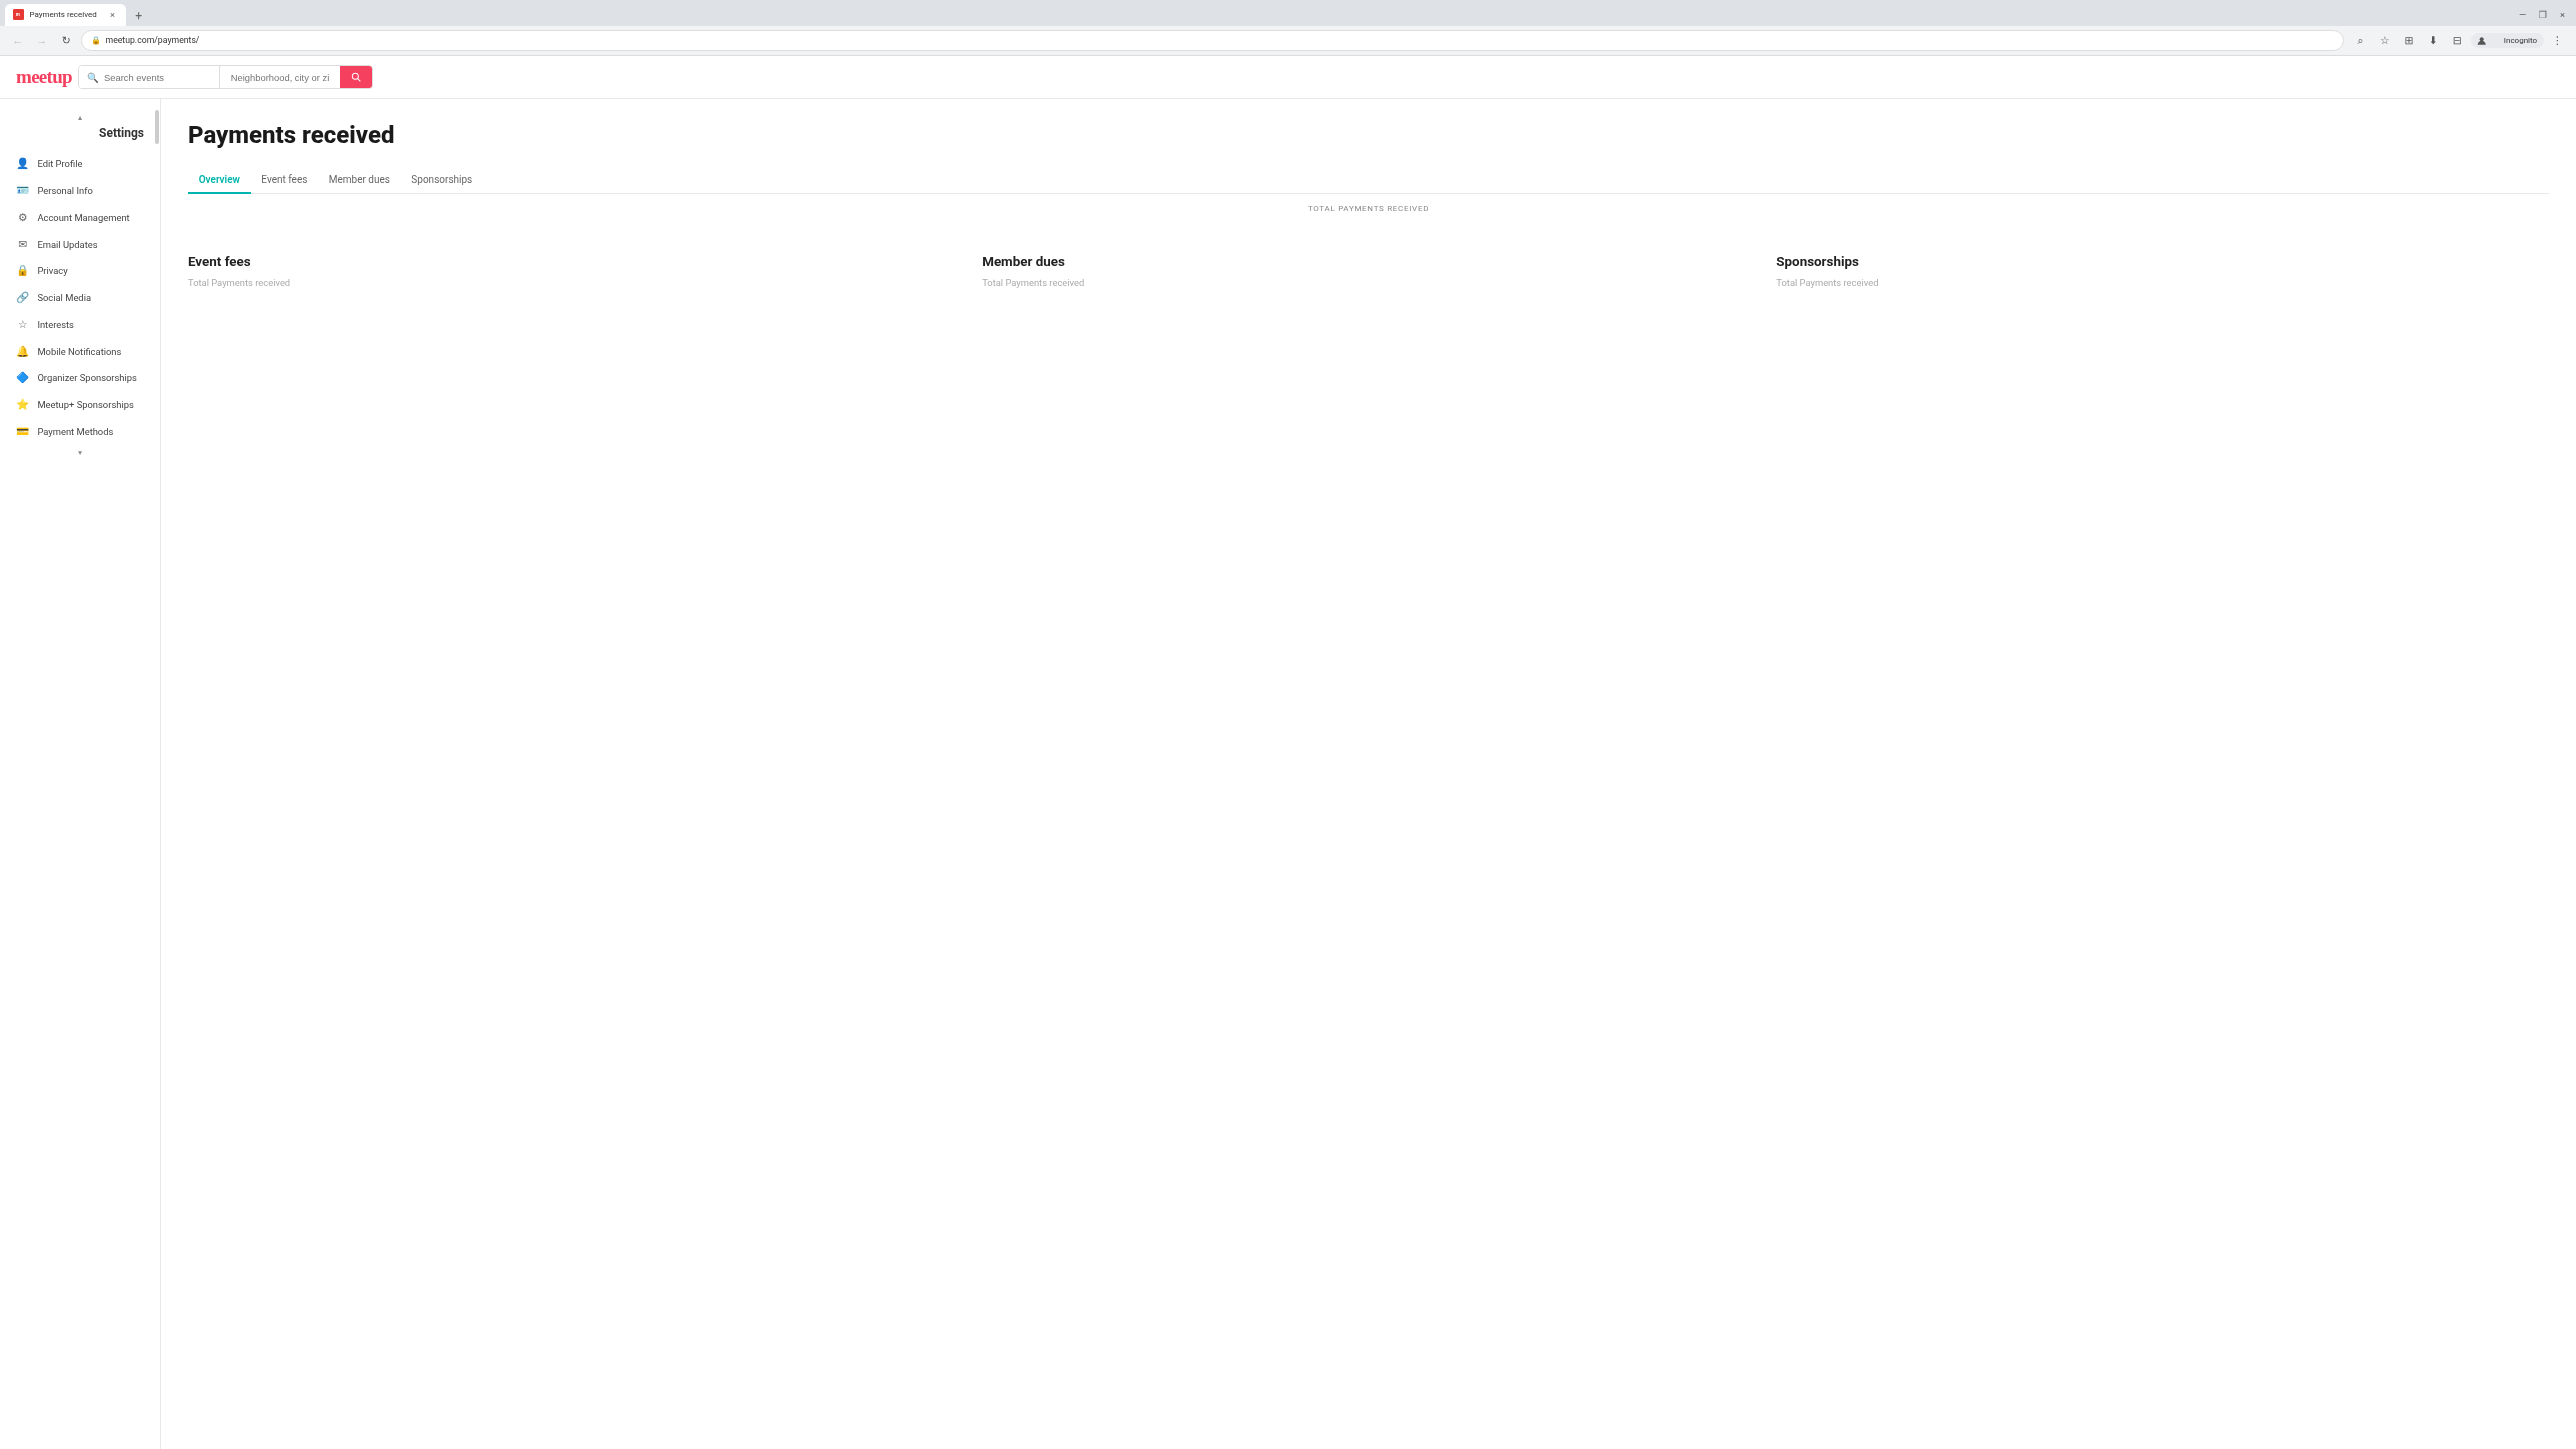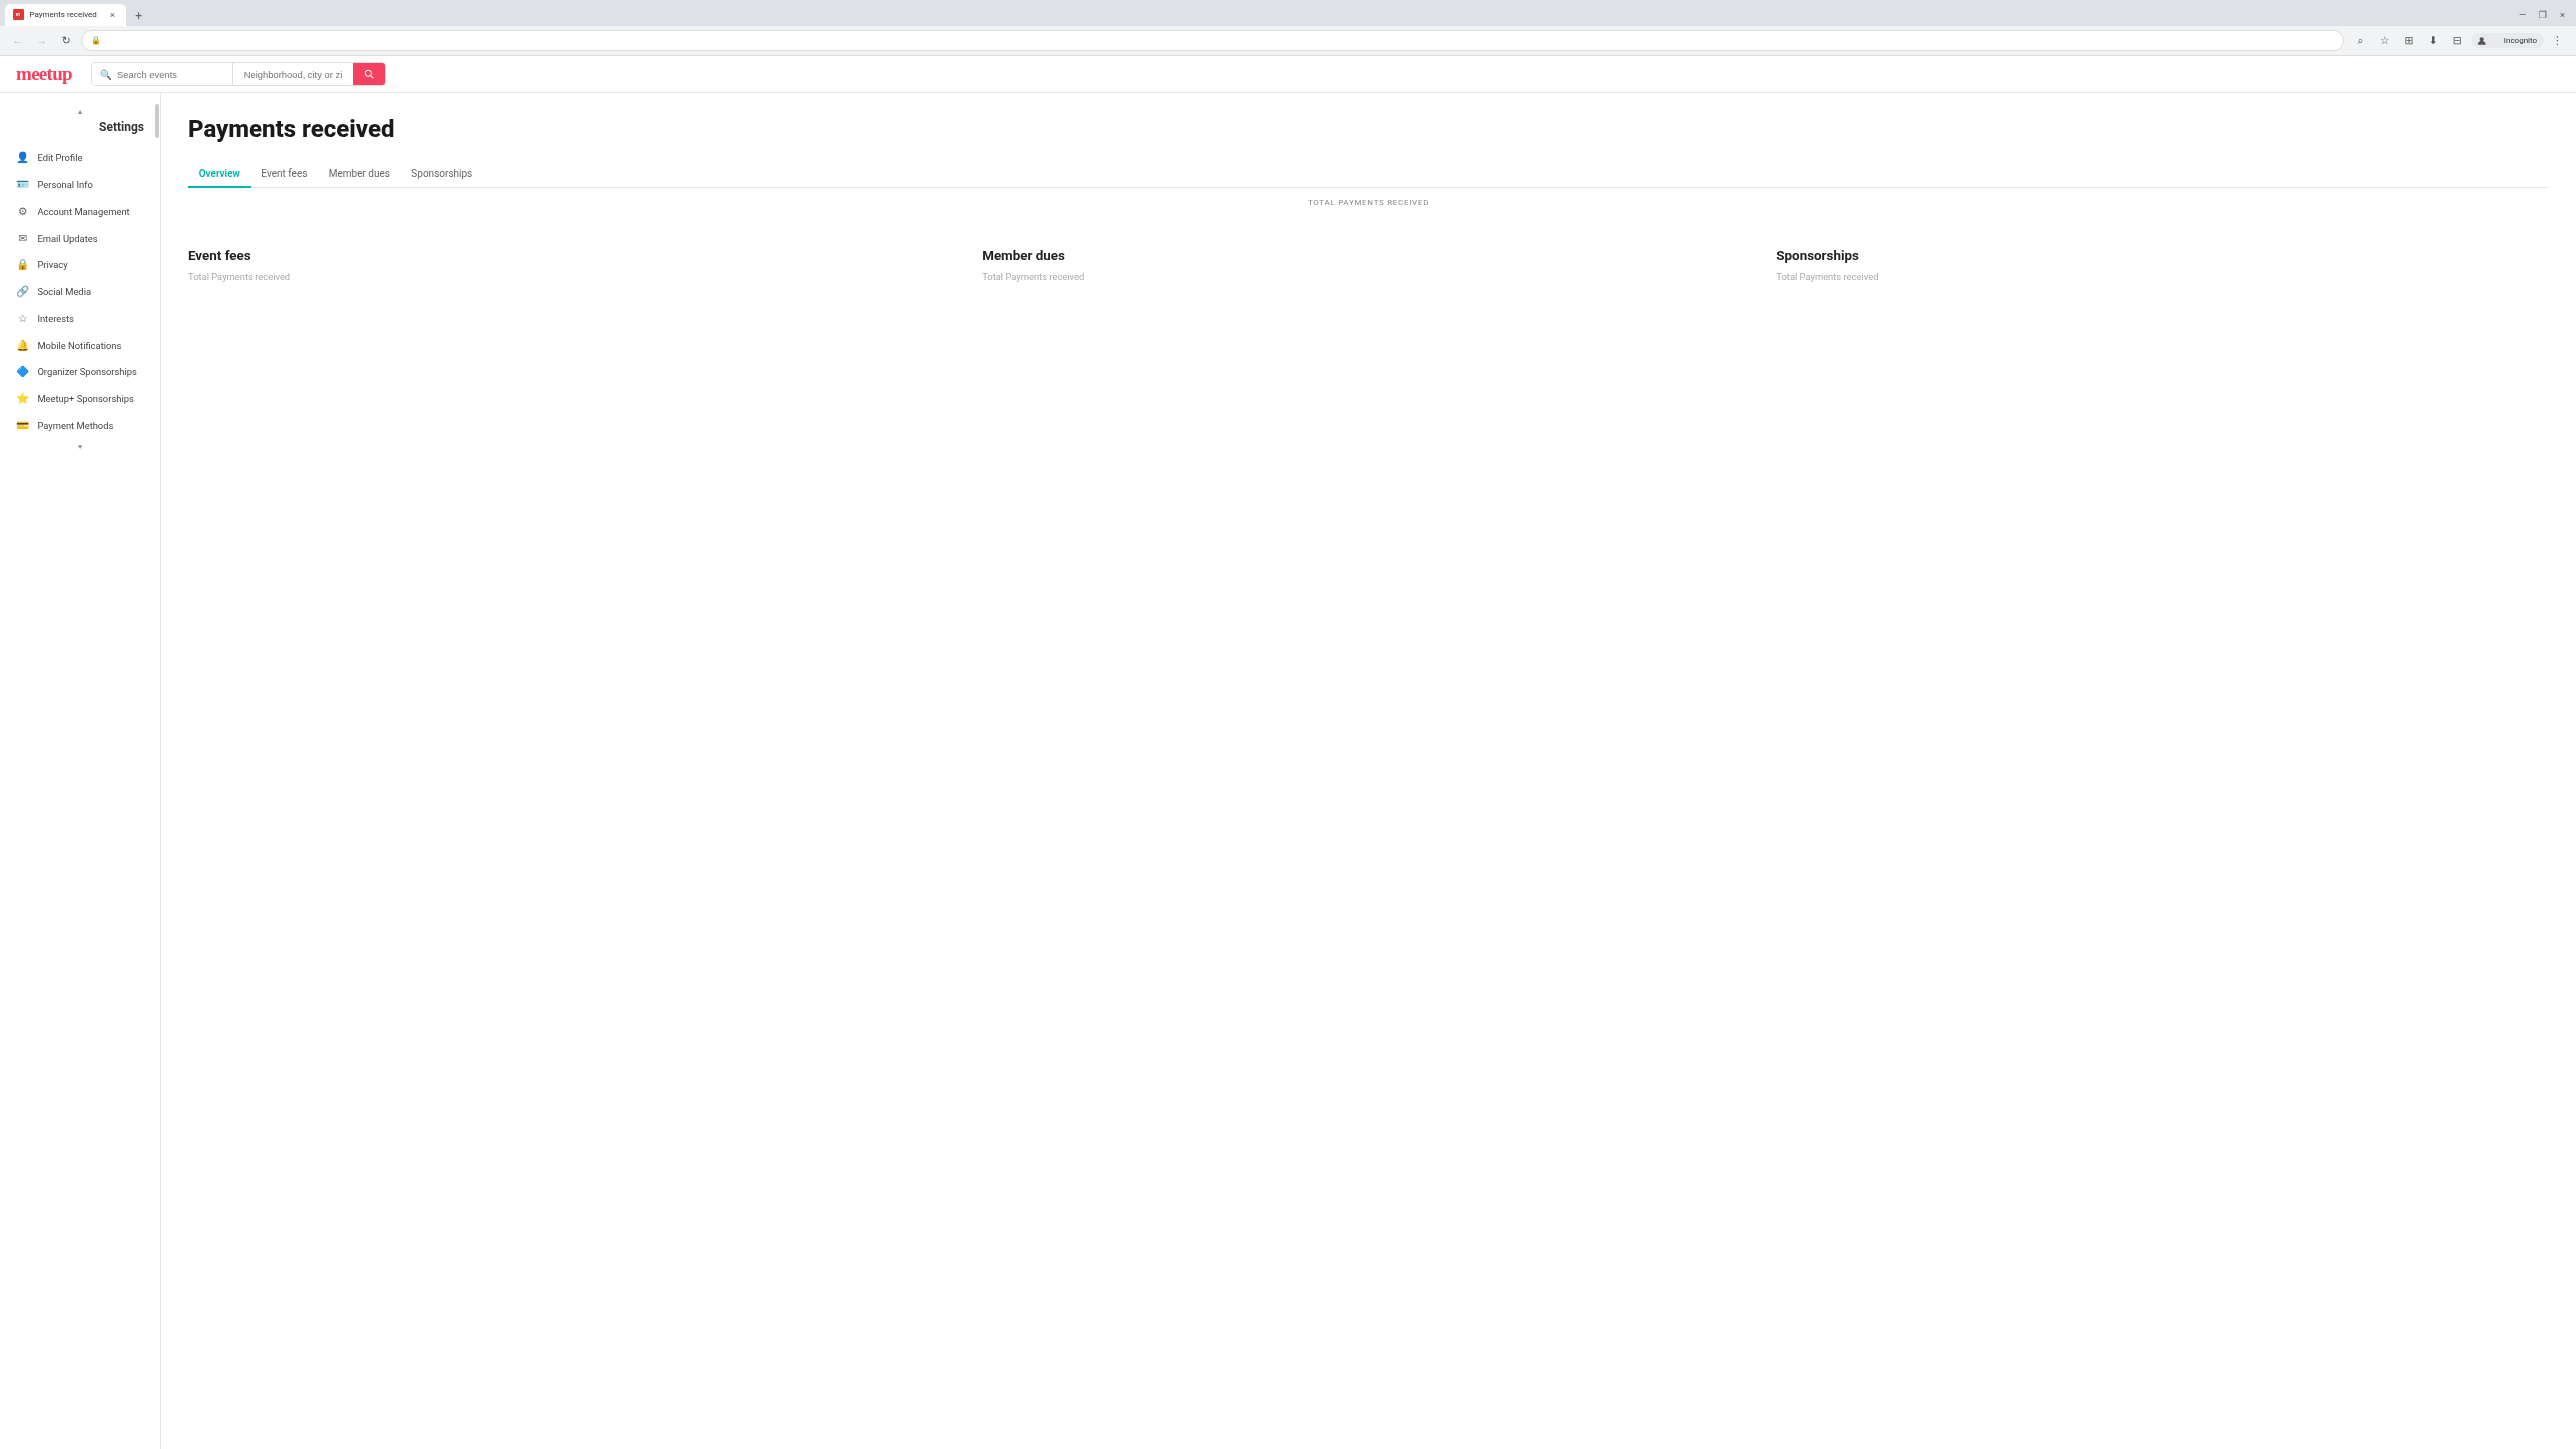"meetup.com/payments/" span.address-text { html: none -> <span>meetup.com/payments/</span> }
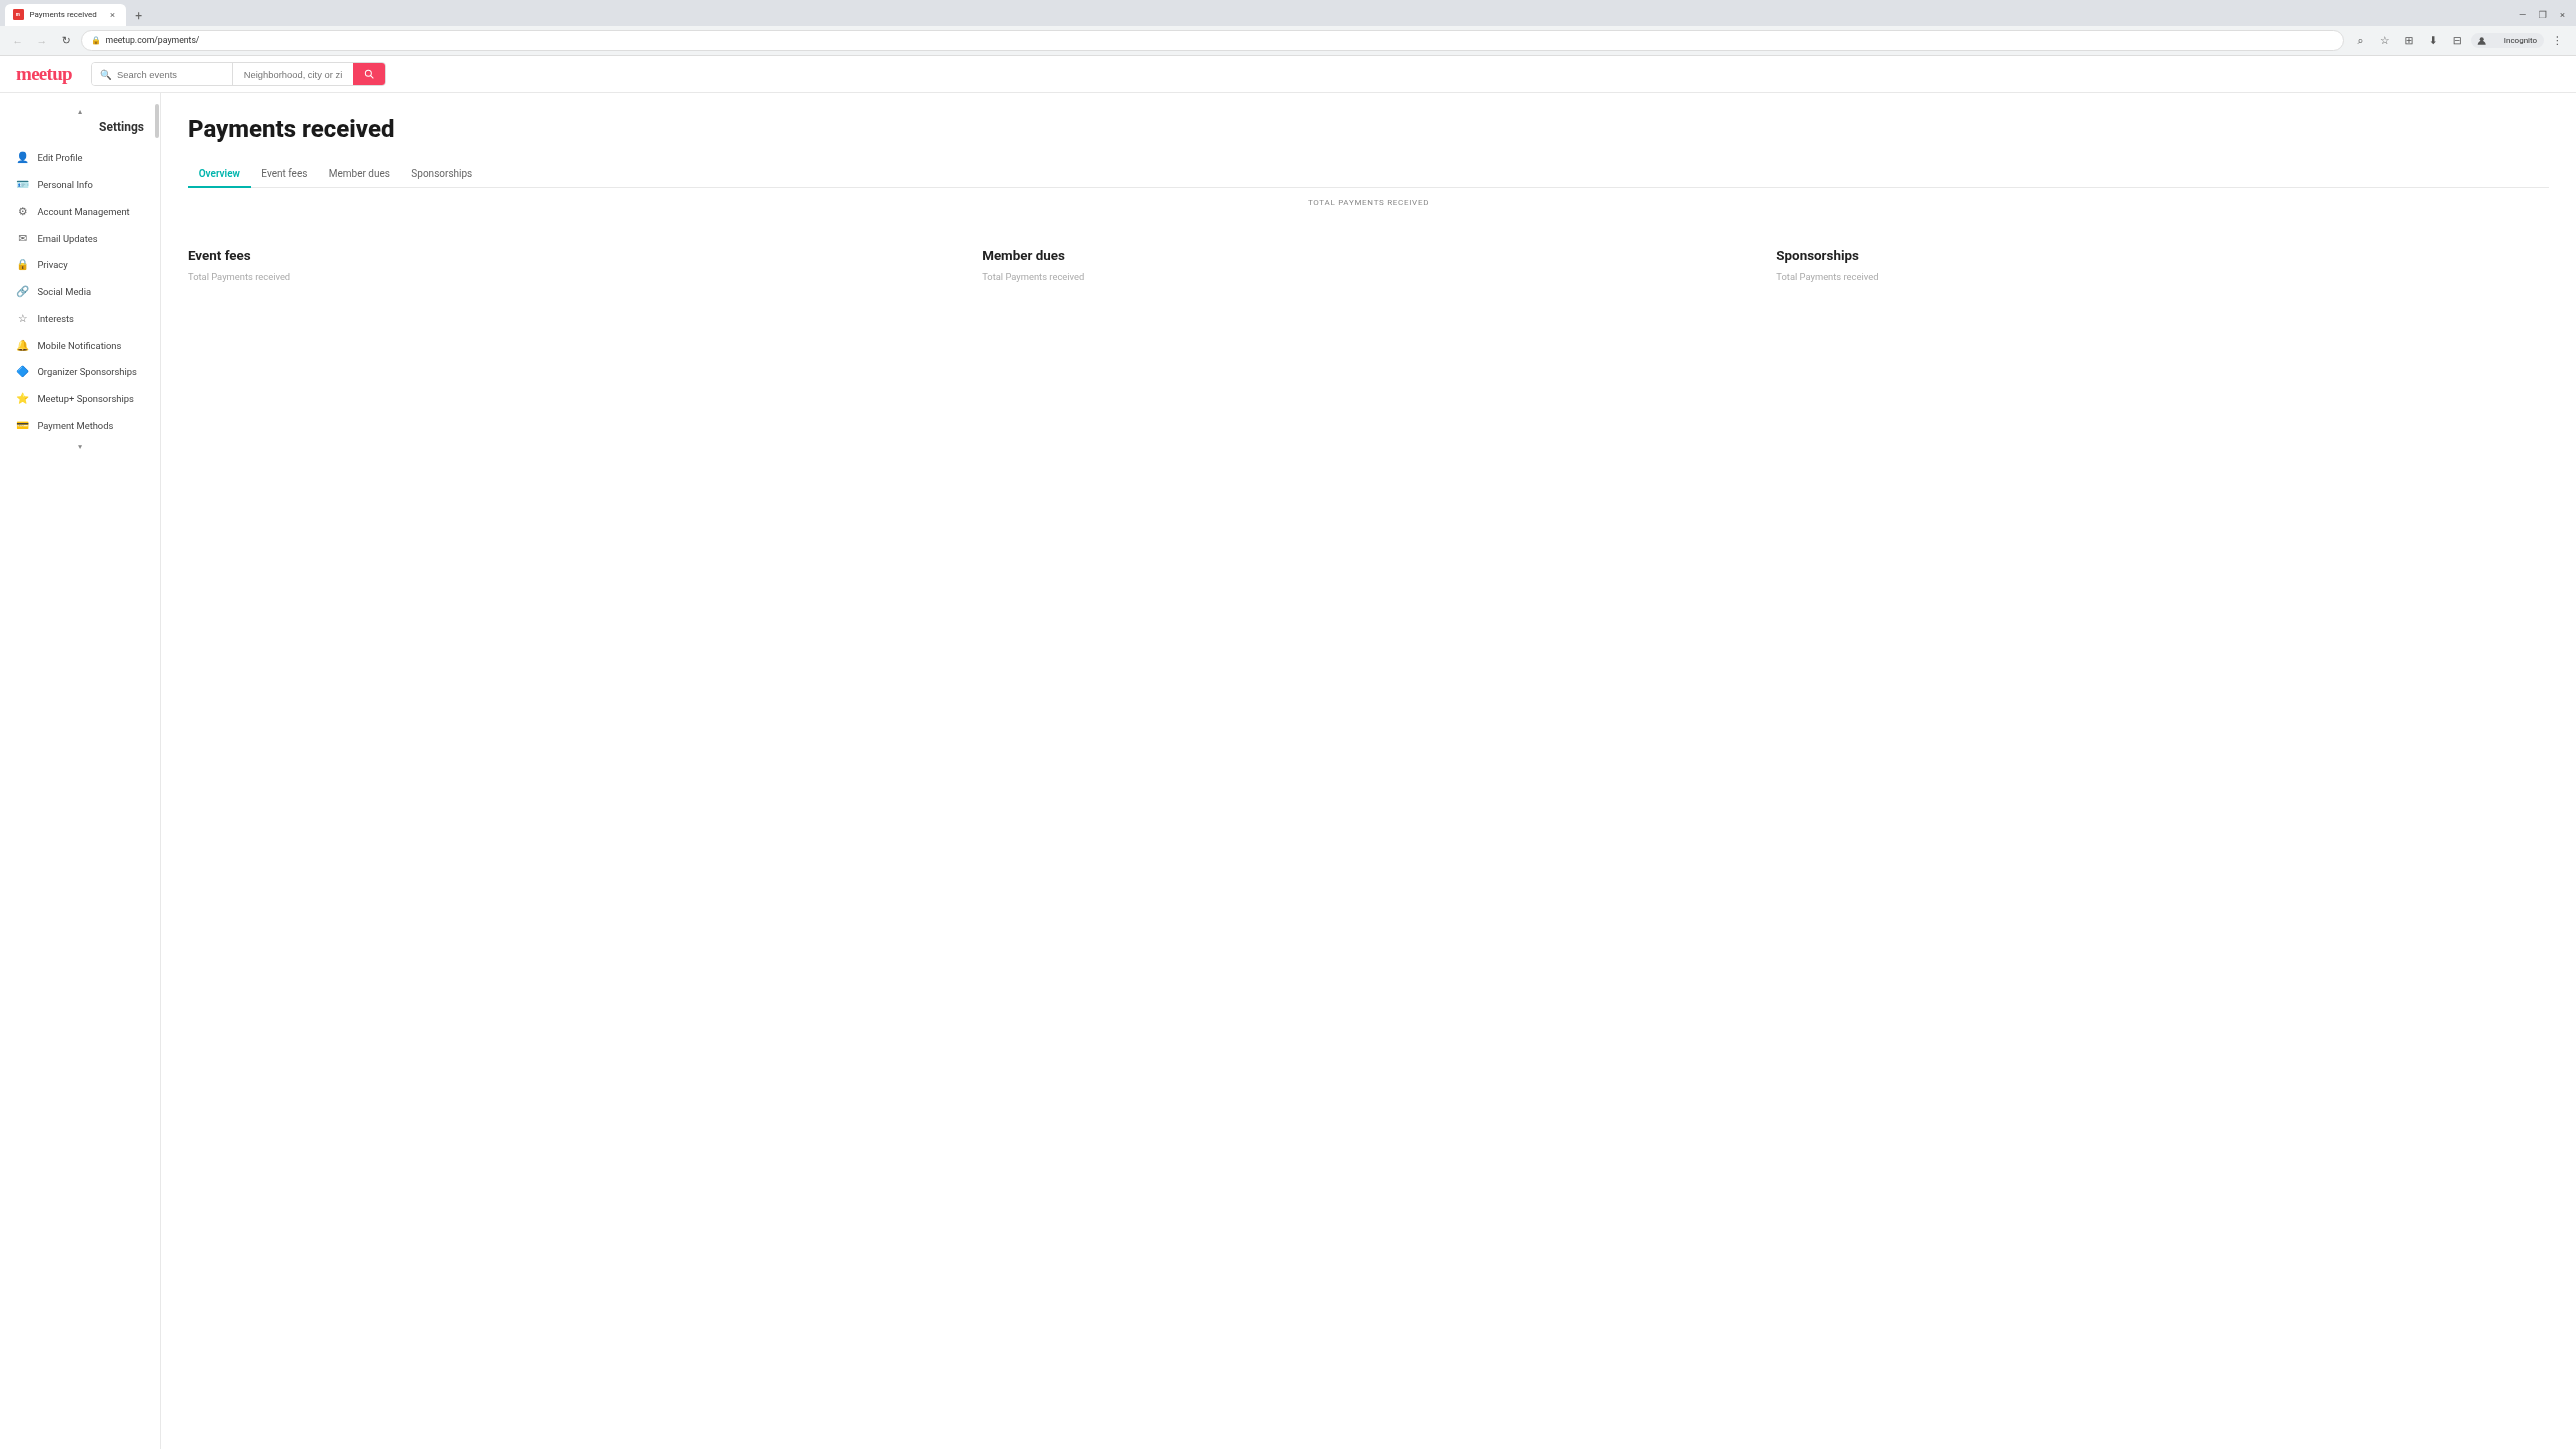"meetup" .navbar { gap: 19px -> 6px; height: 37px -> 43px }
